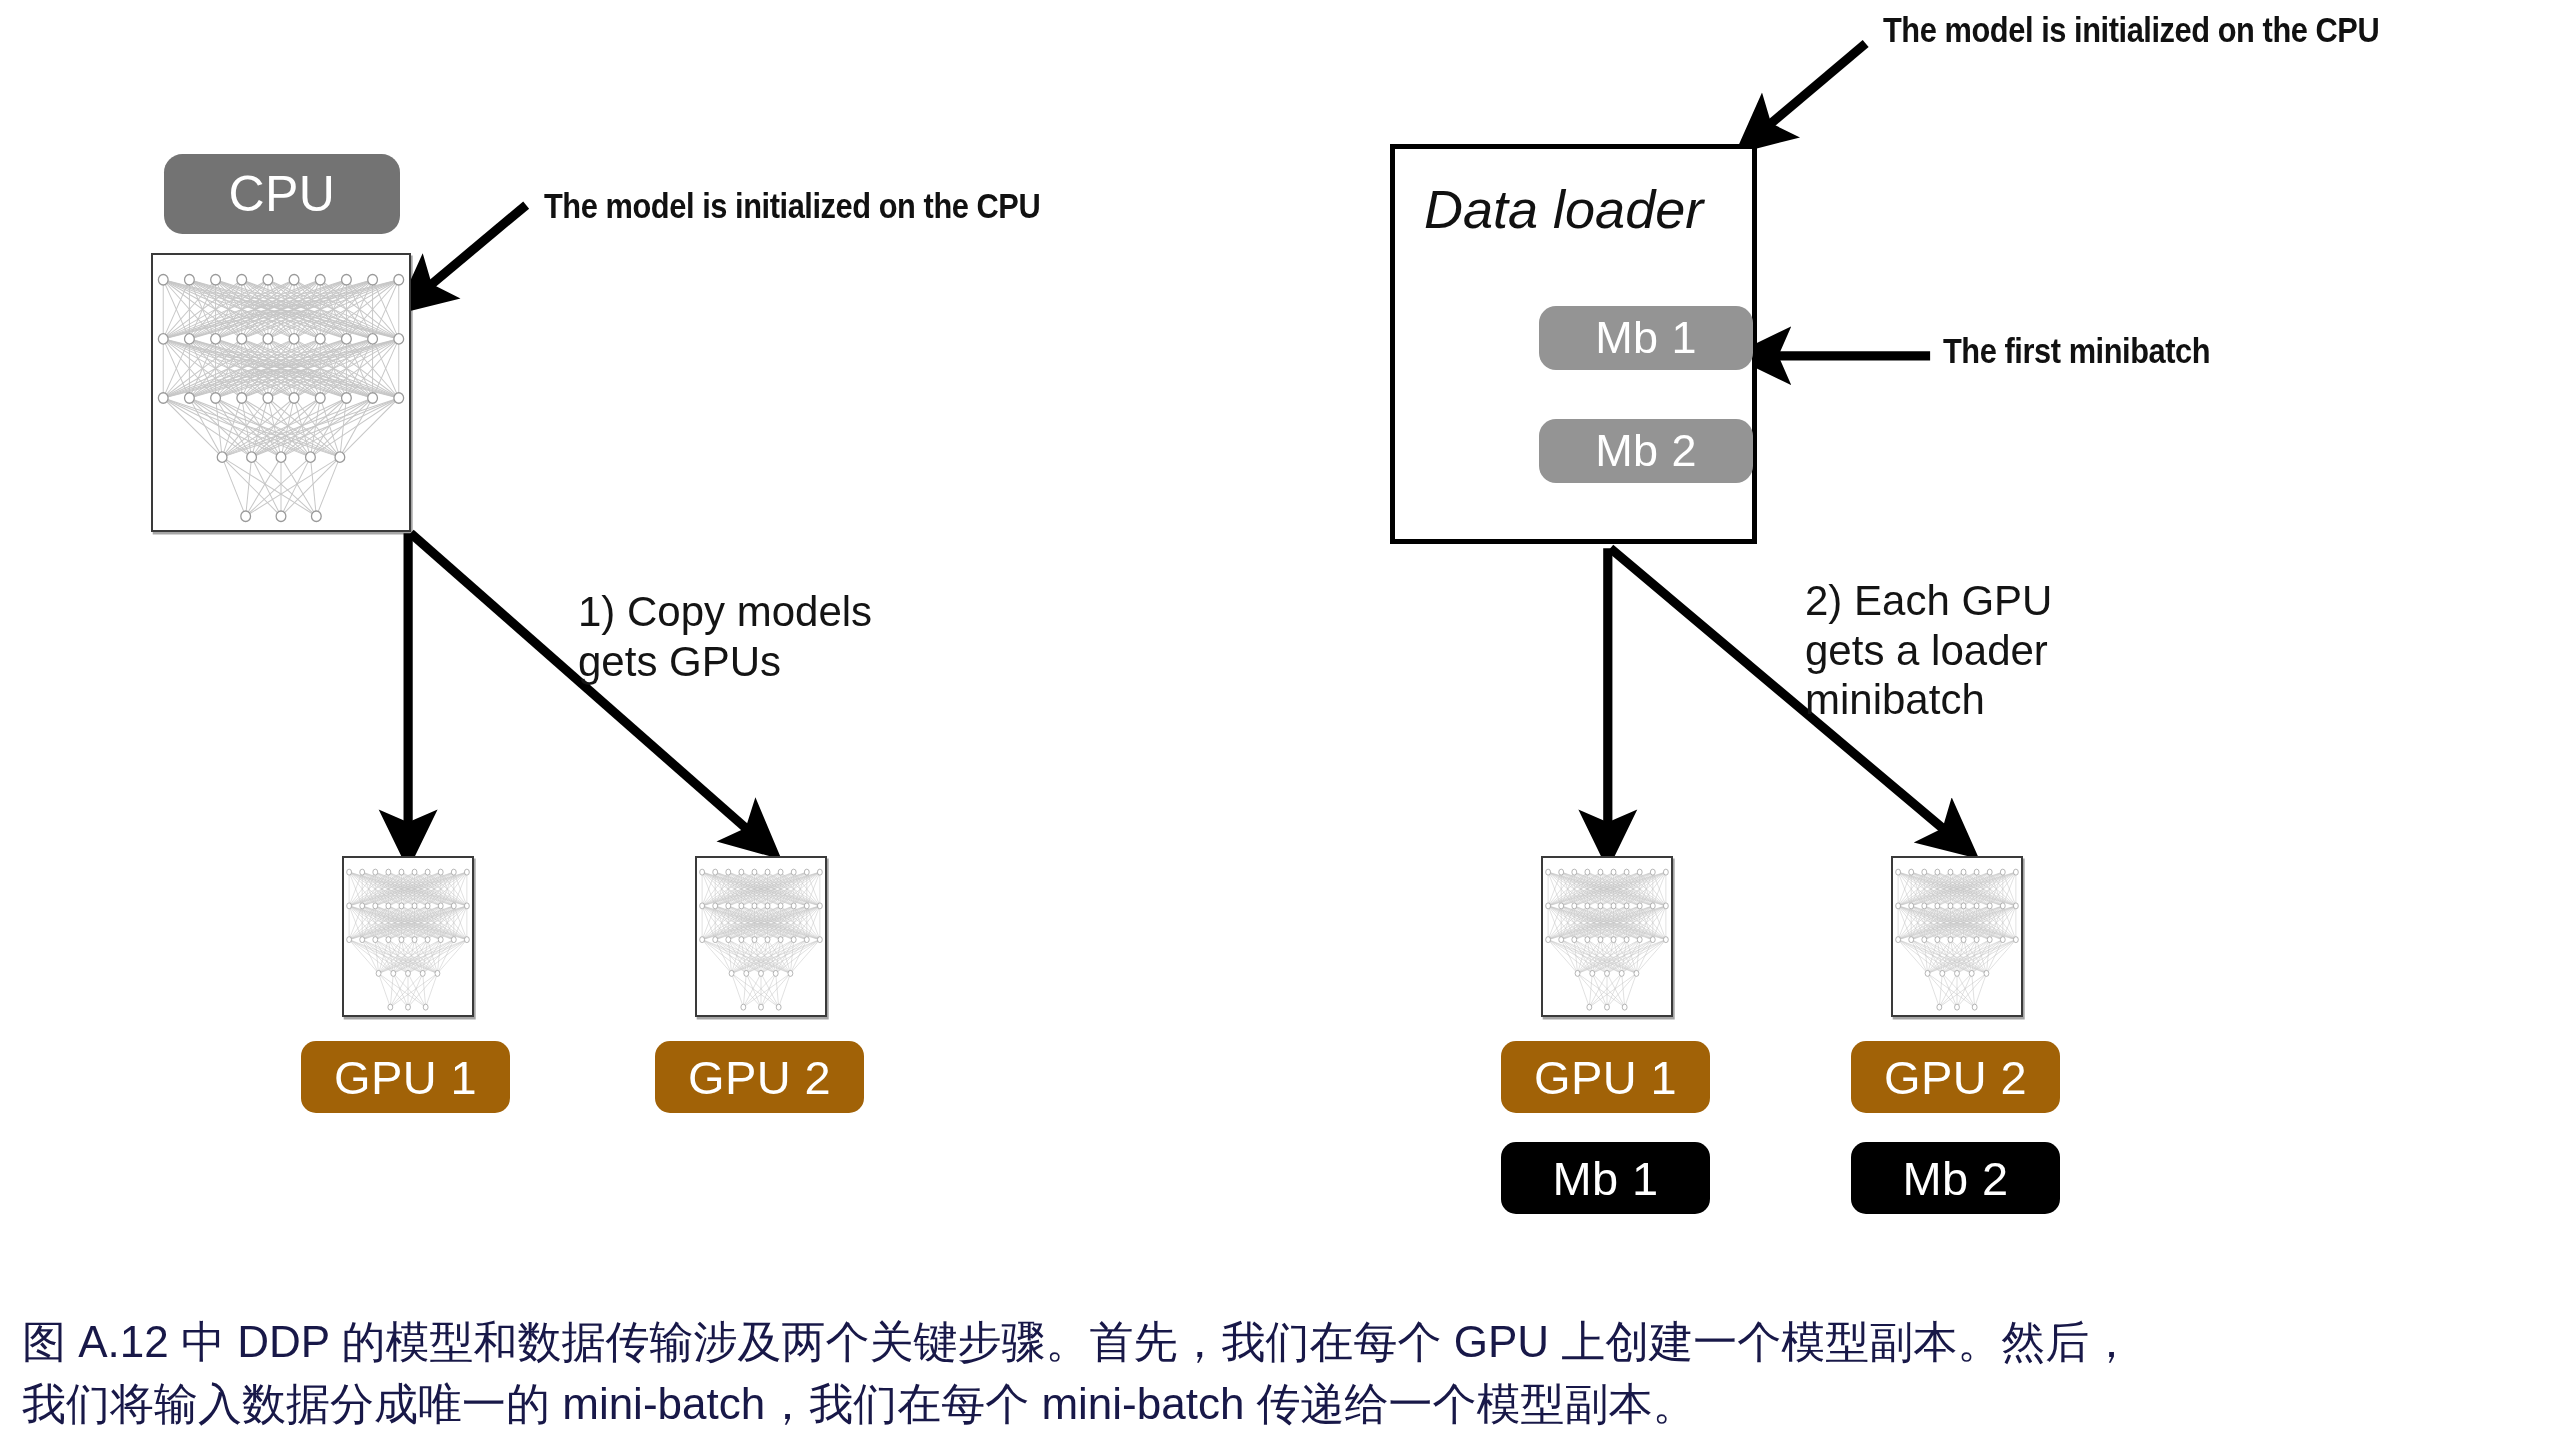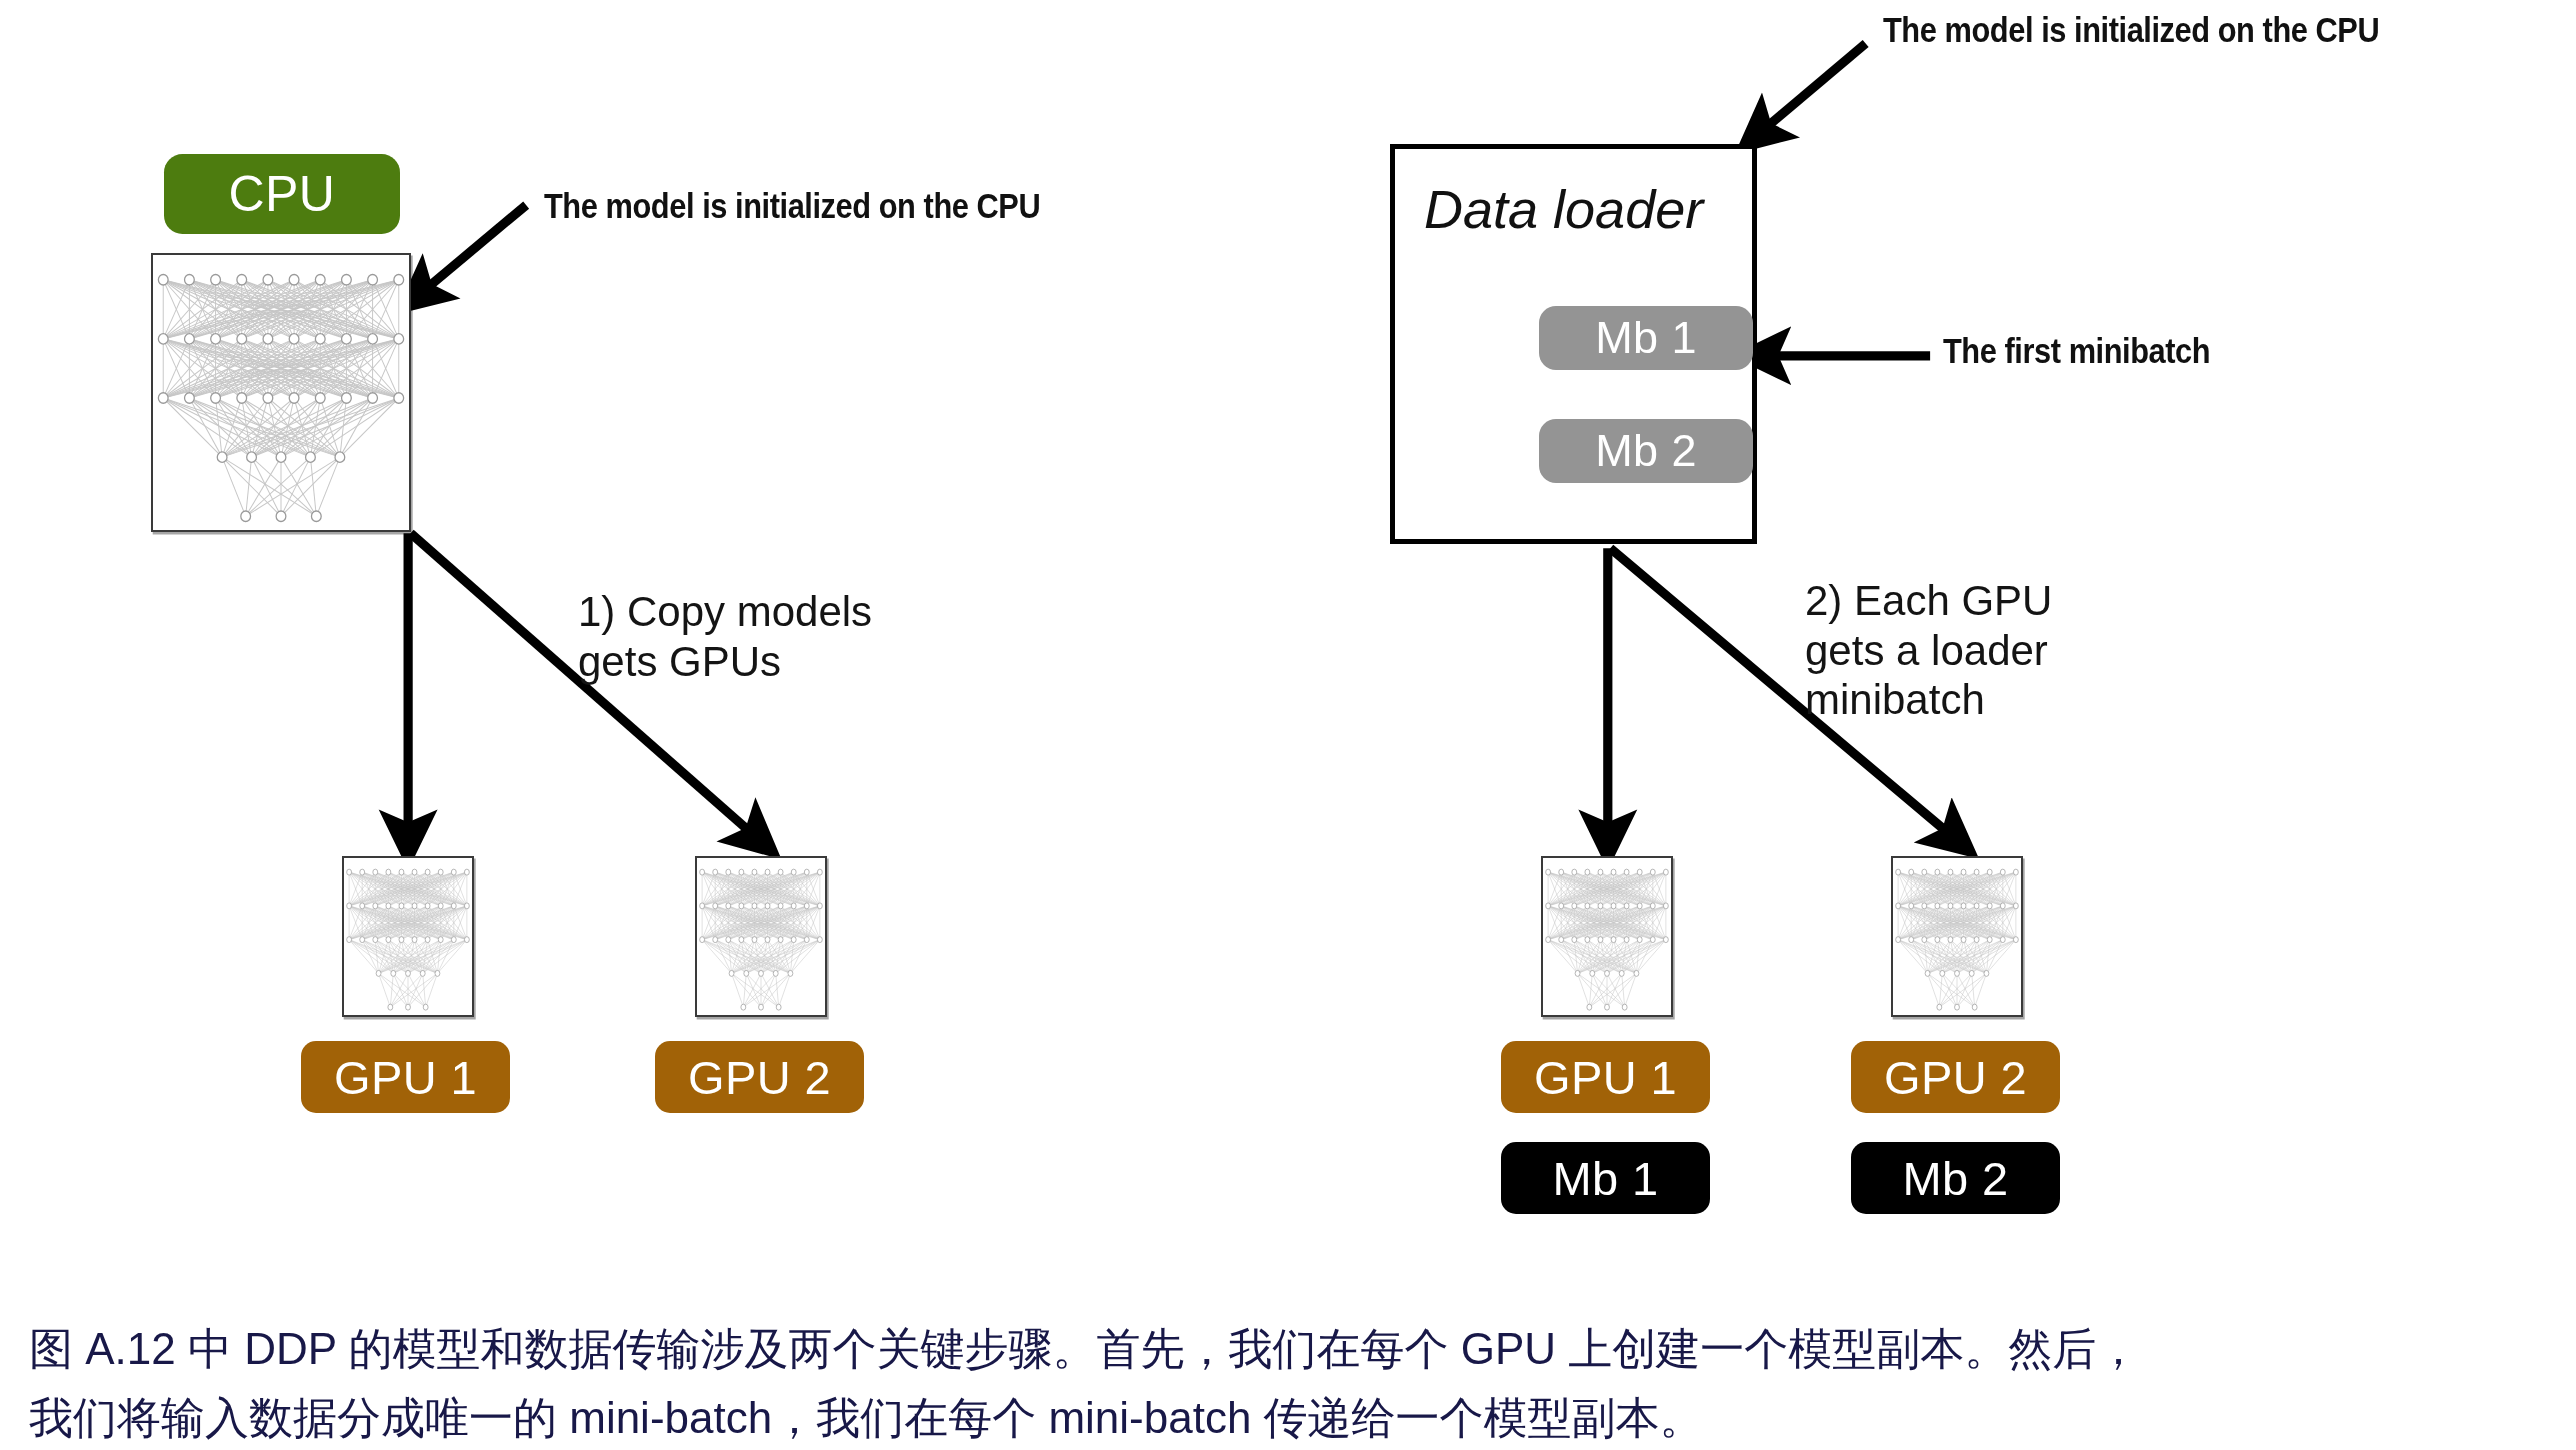"CPU" .pill-cpu { background: #4d7c0f -> #737373 }
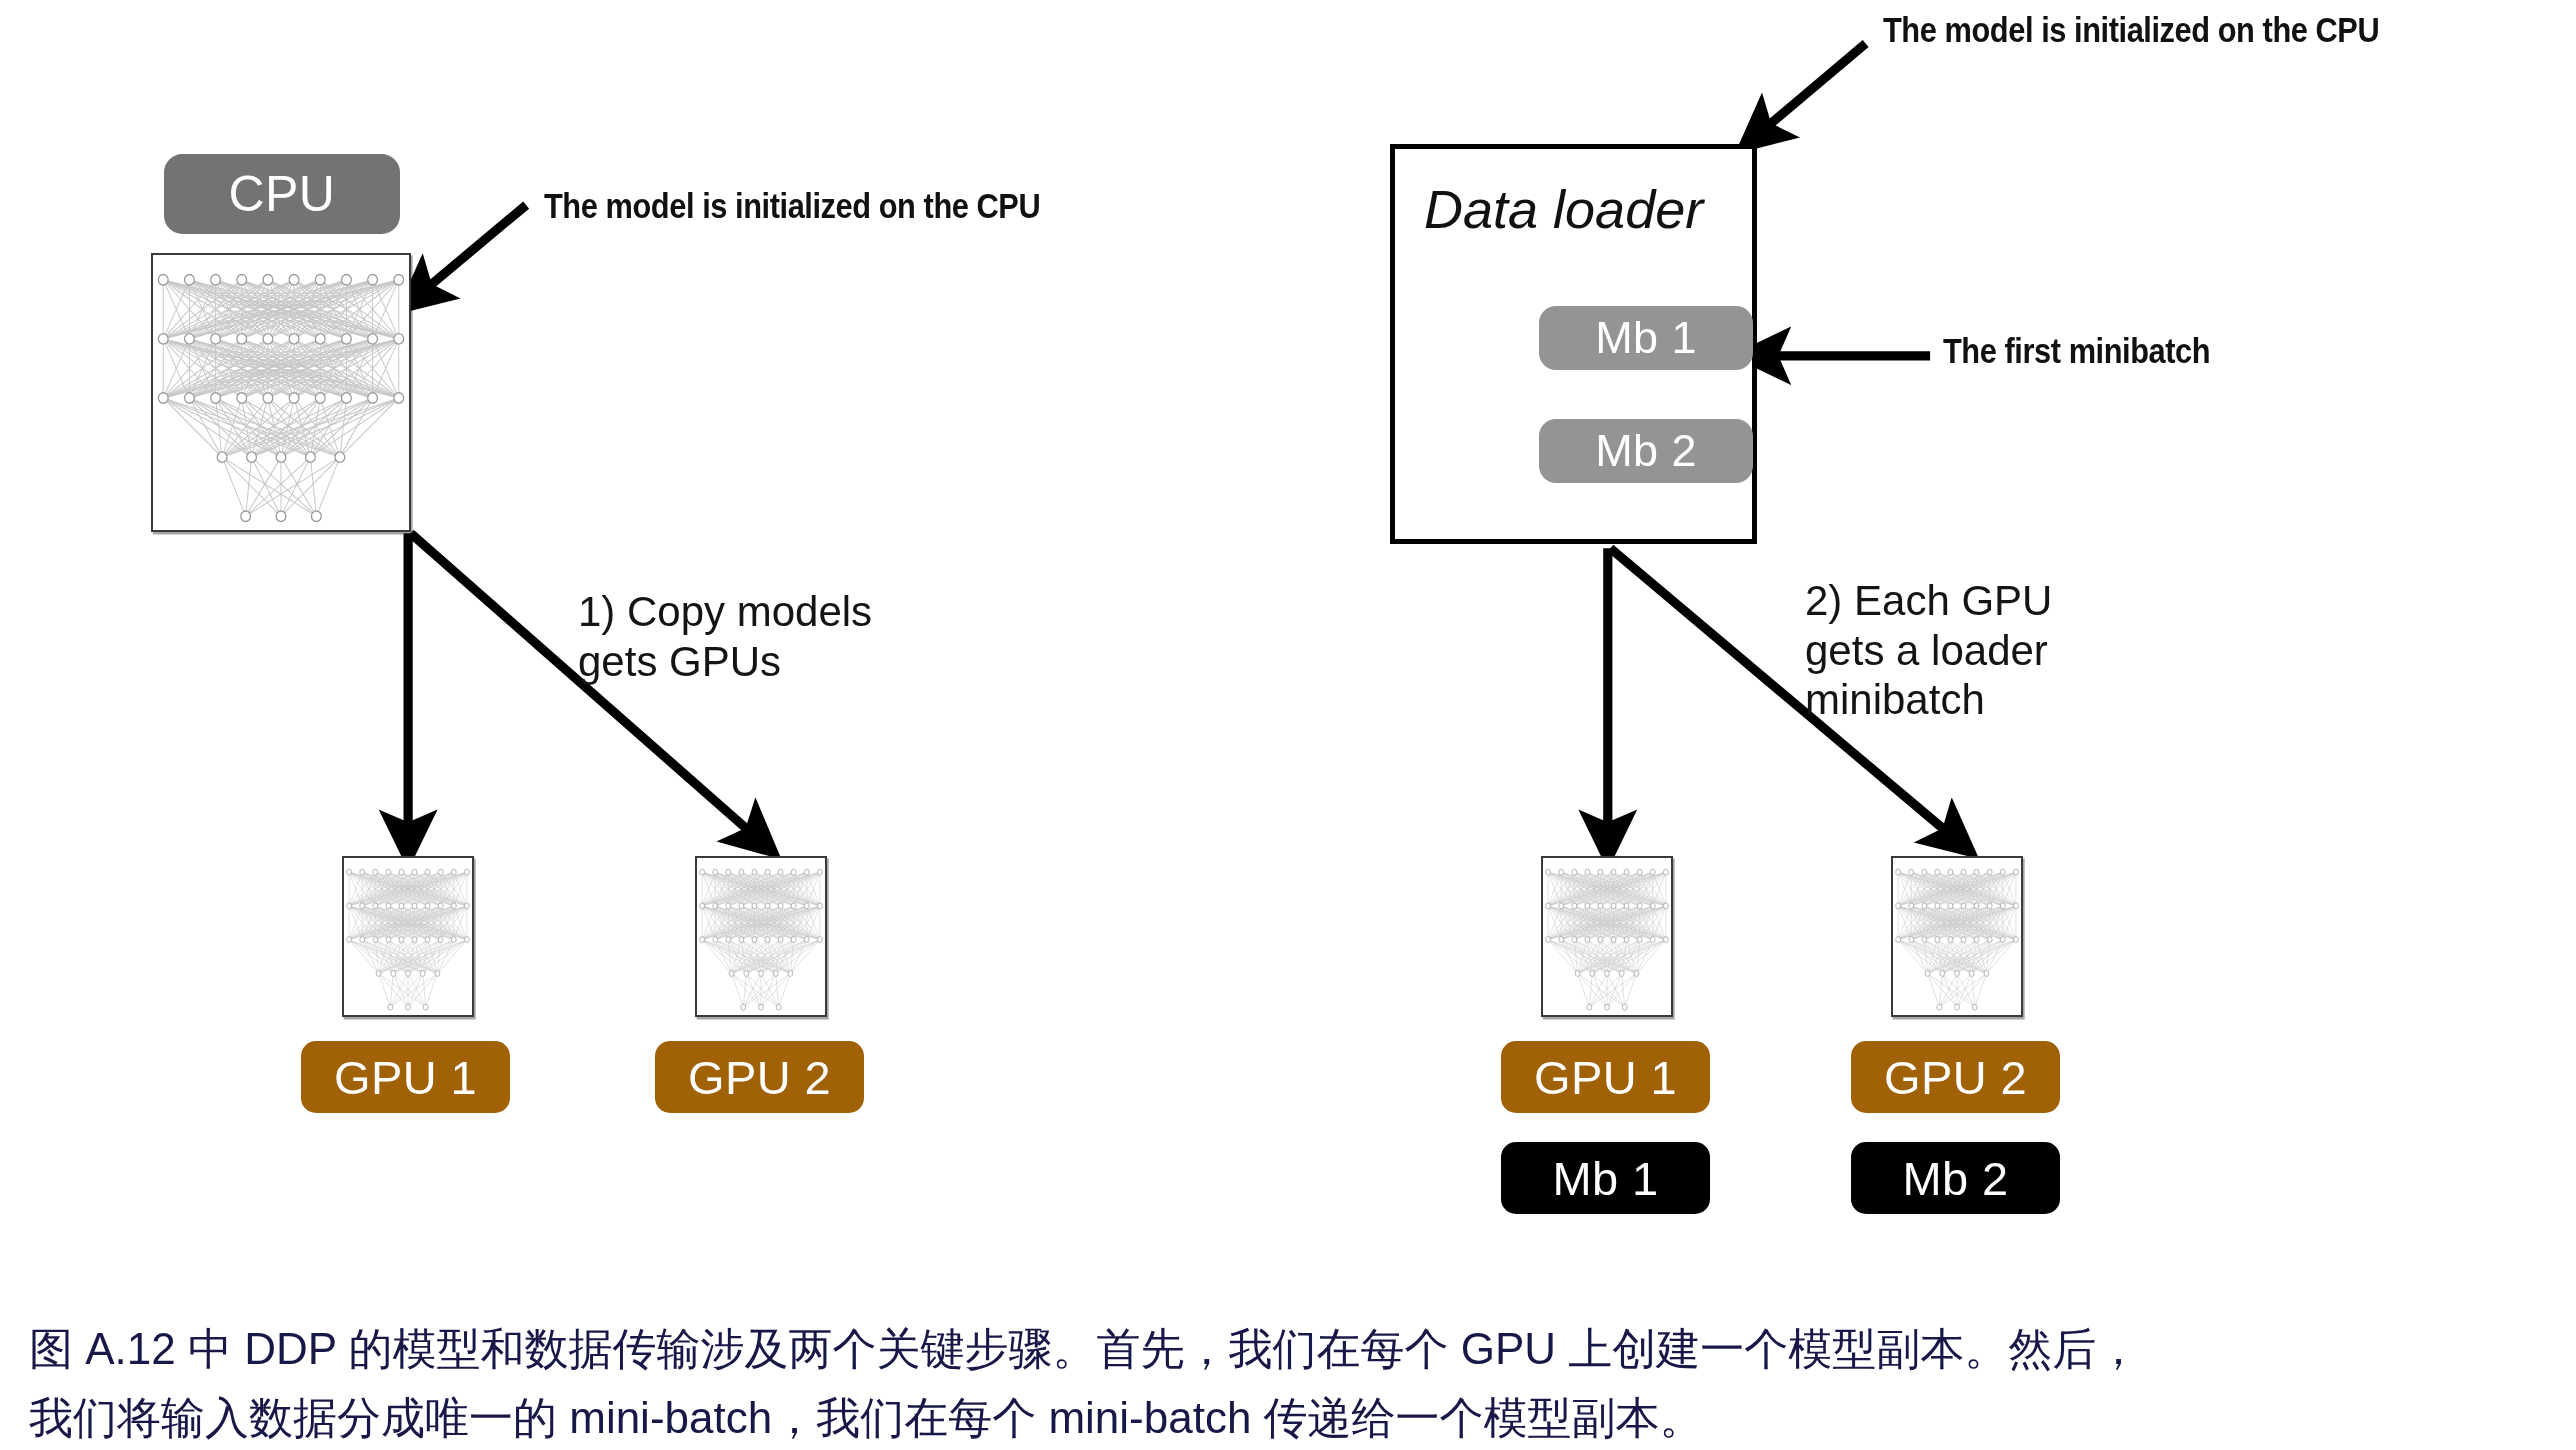"图 A.12 中 DDP 的模型和数据传输涉及两个关键步骤。首先，我们在每个" #caption p { margin: 7px -> 0 }
